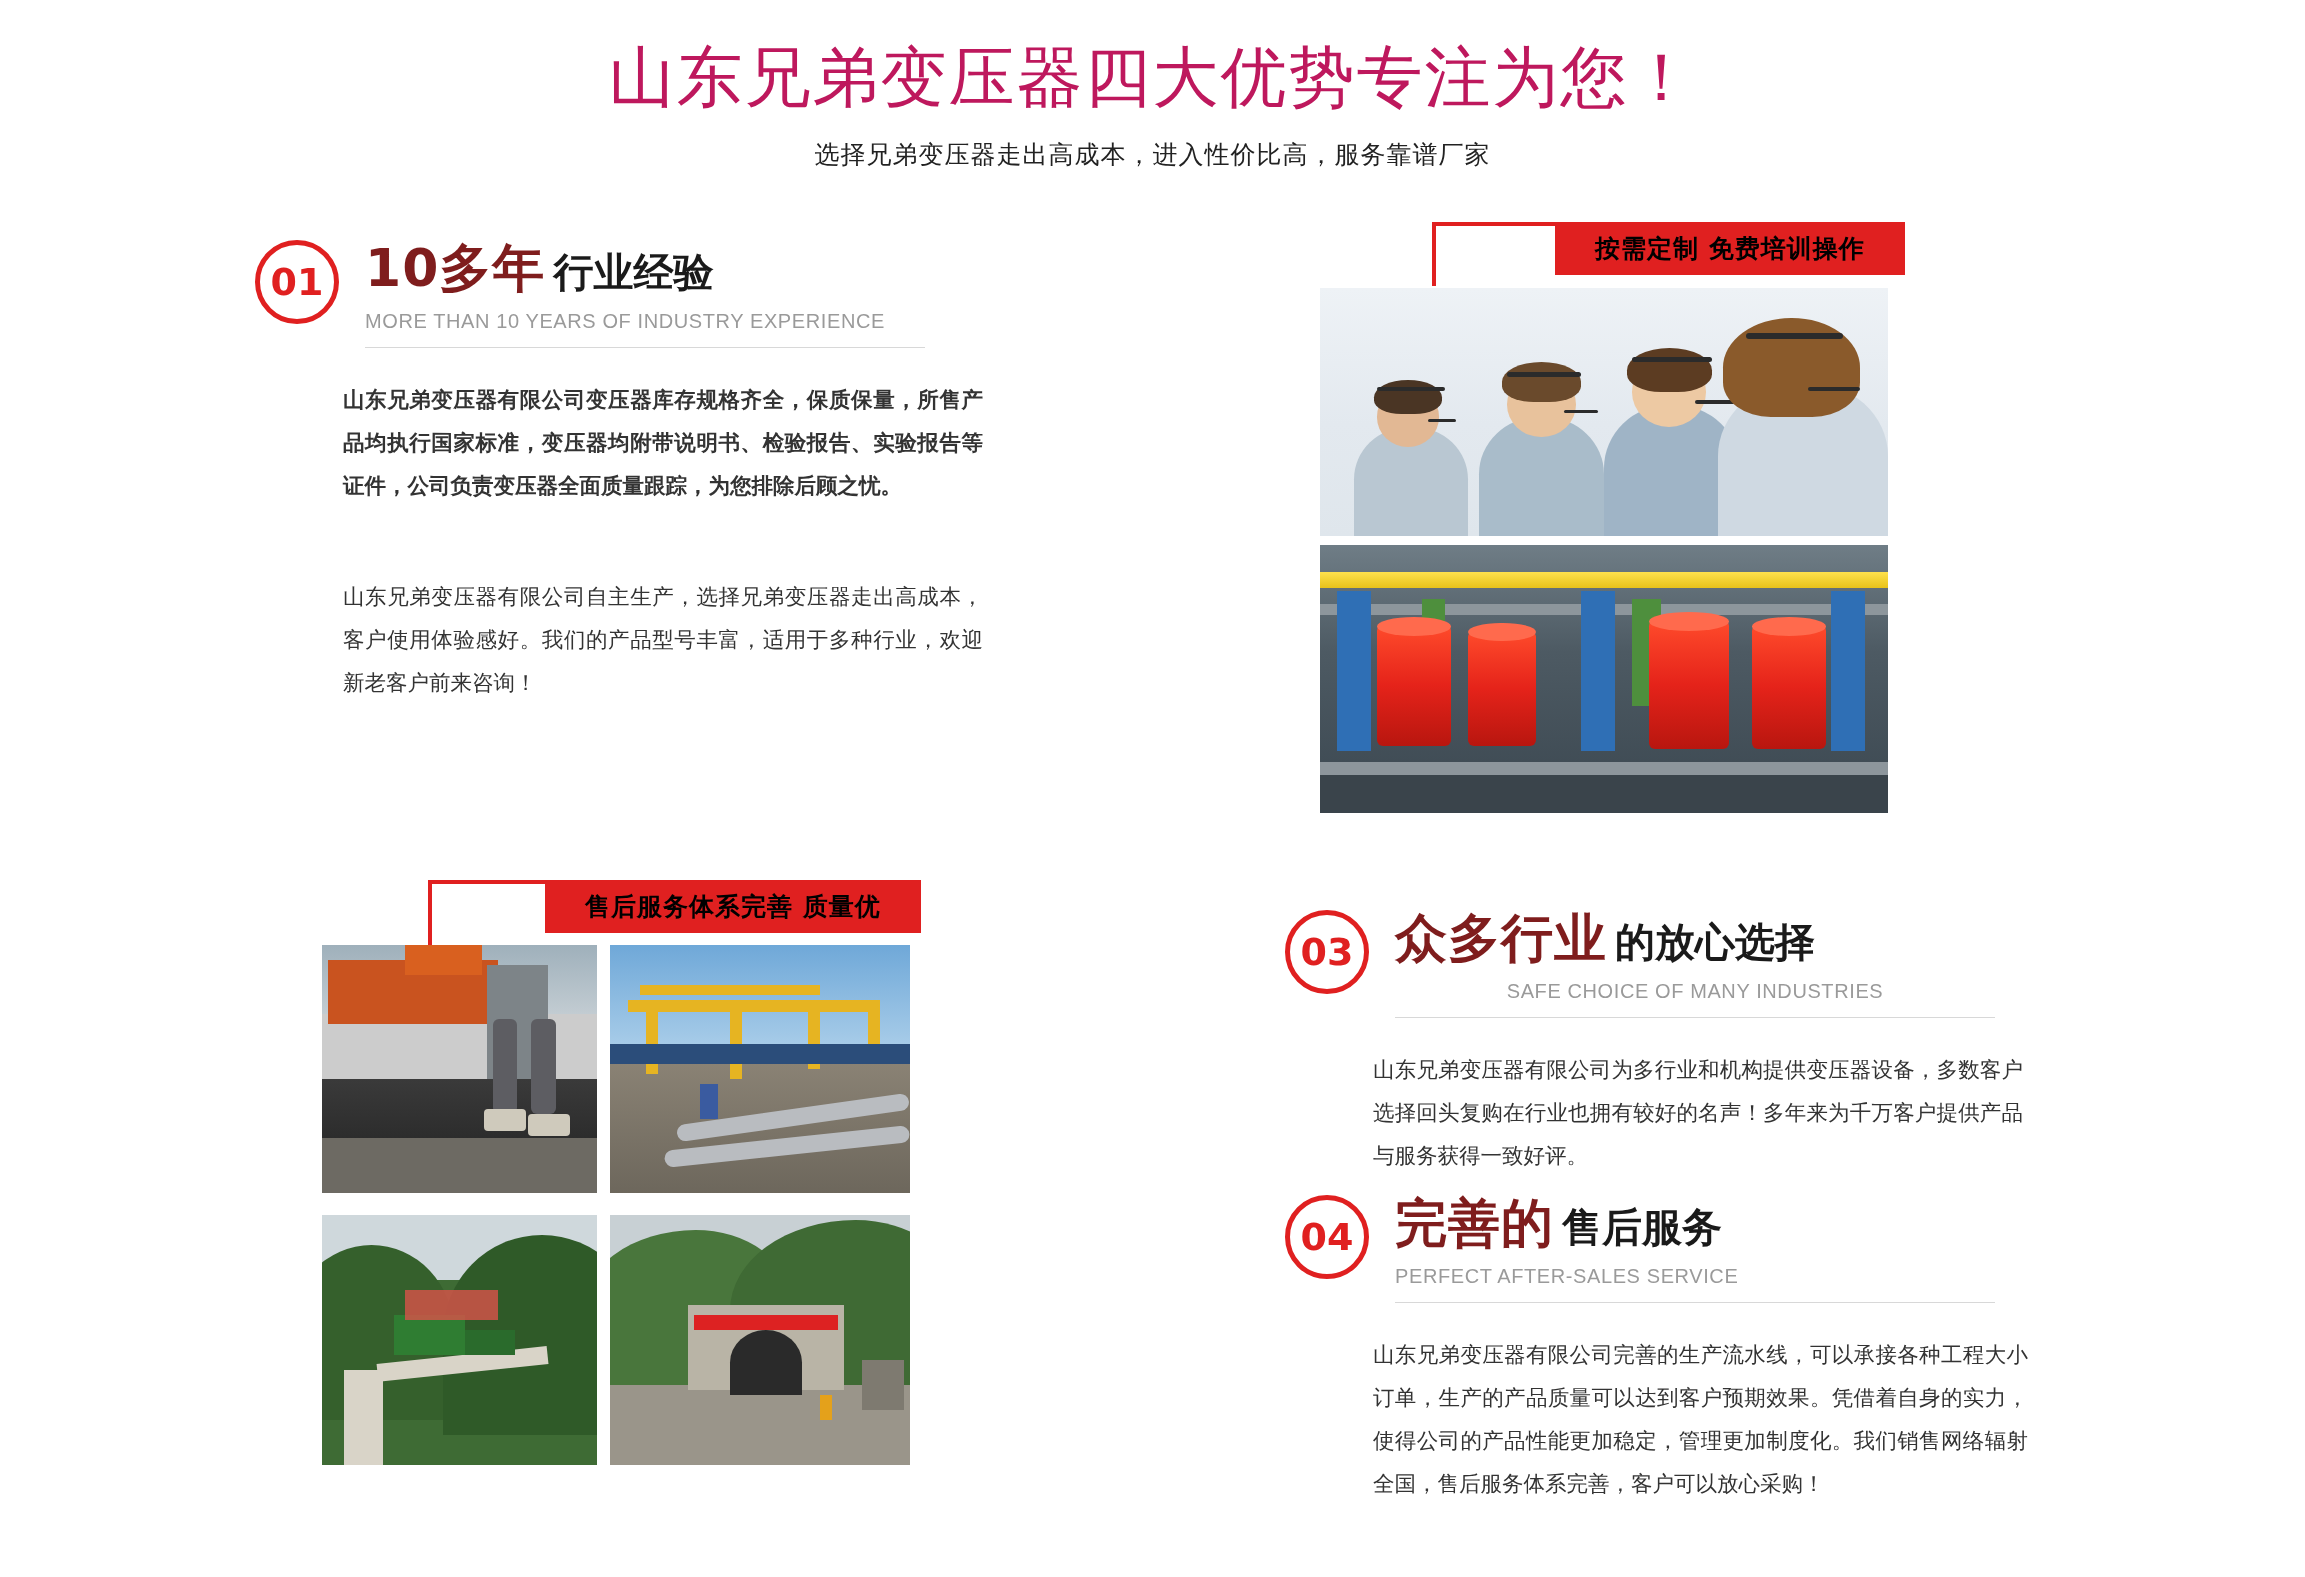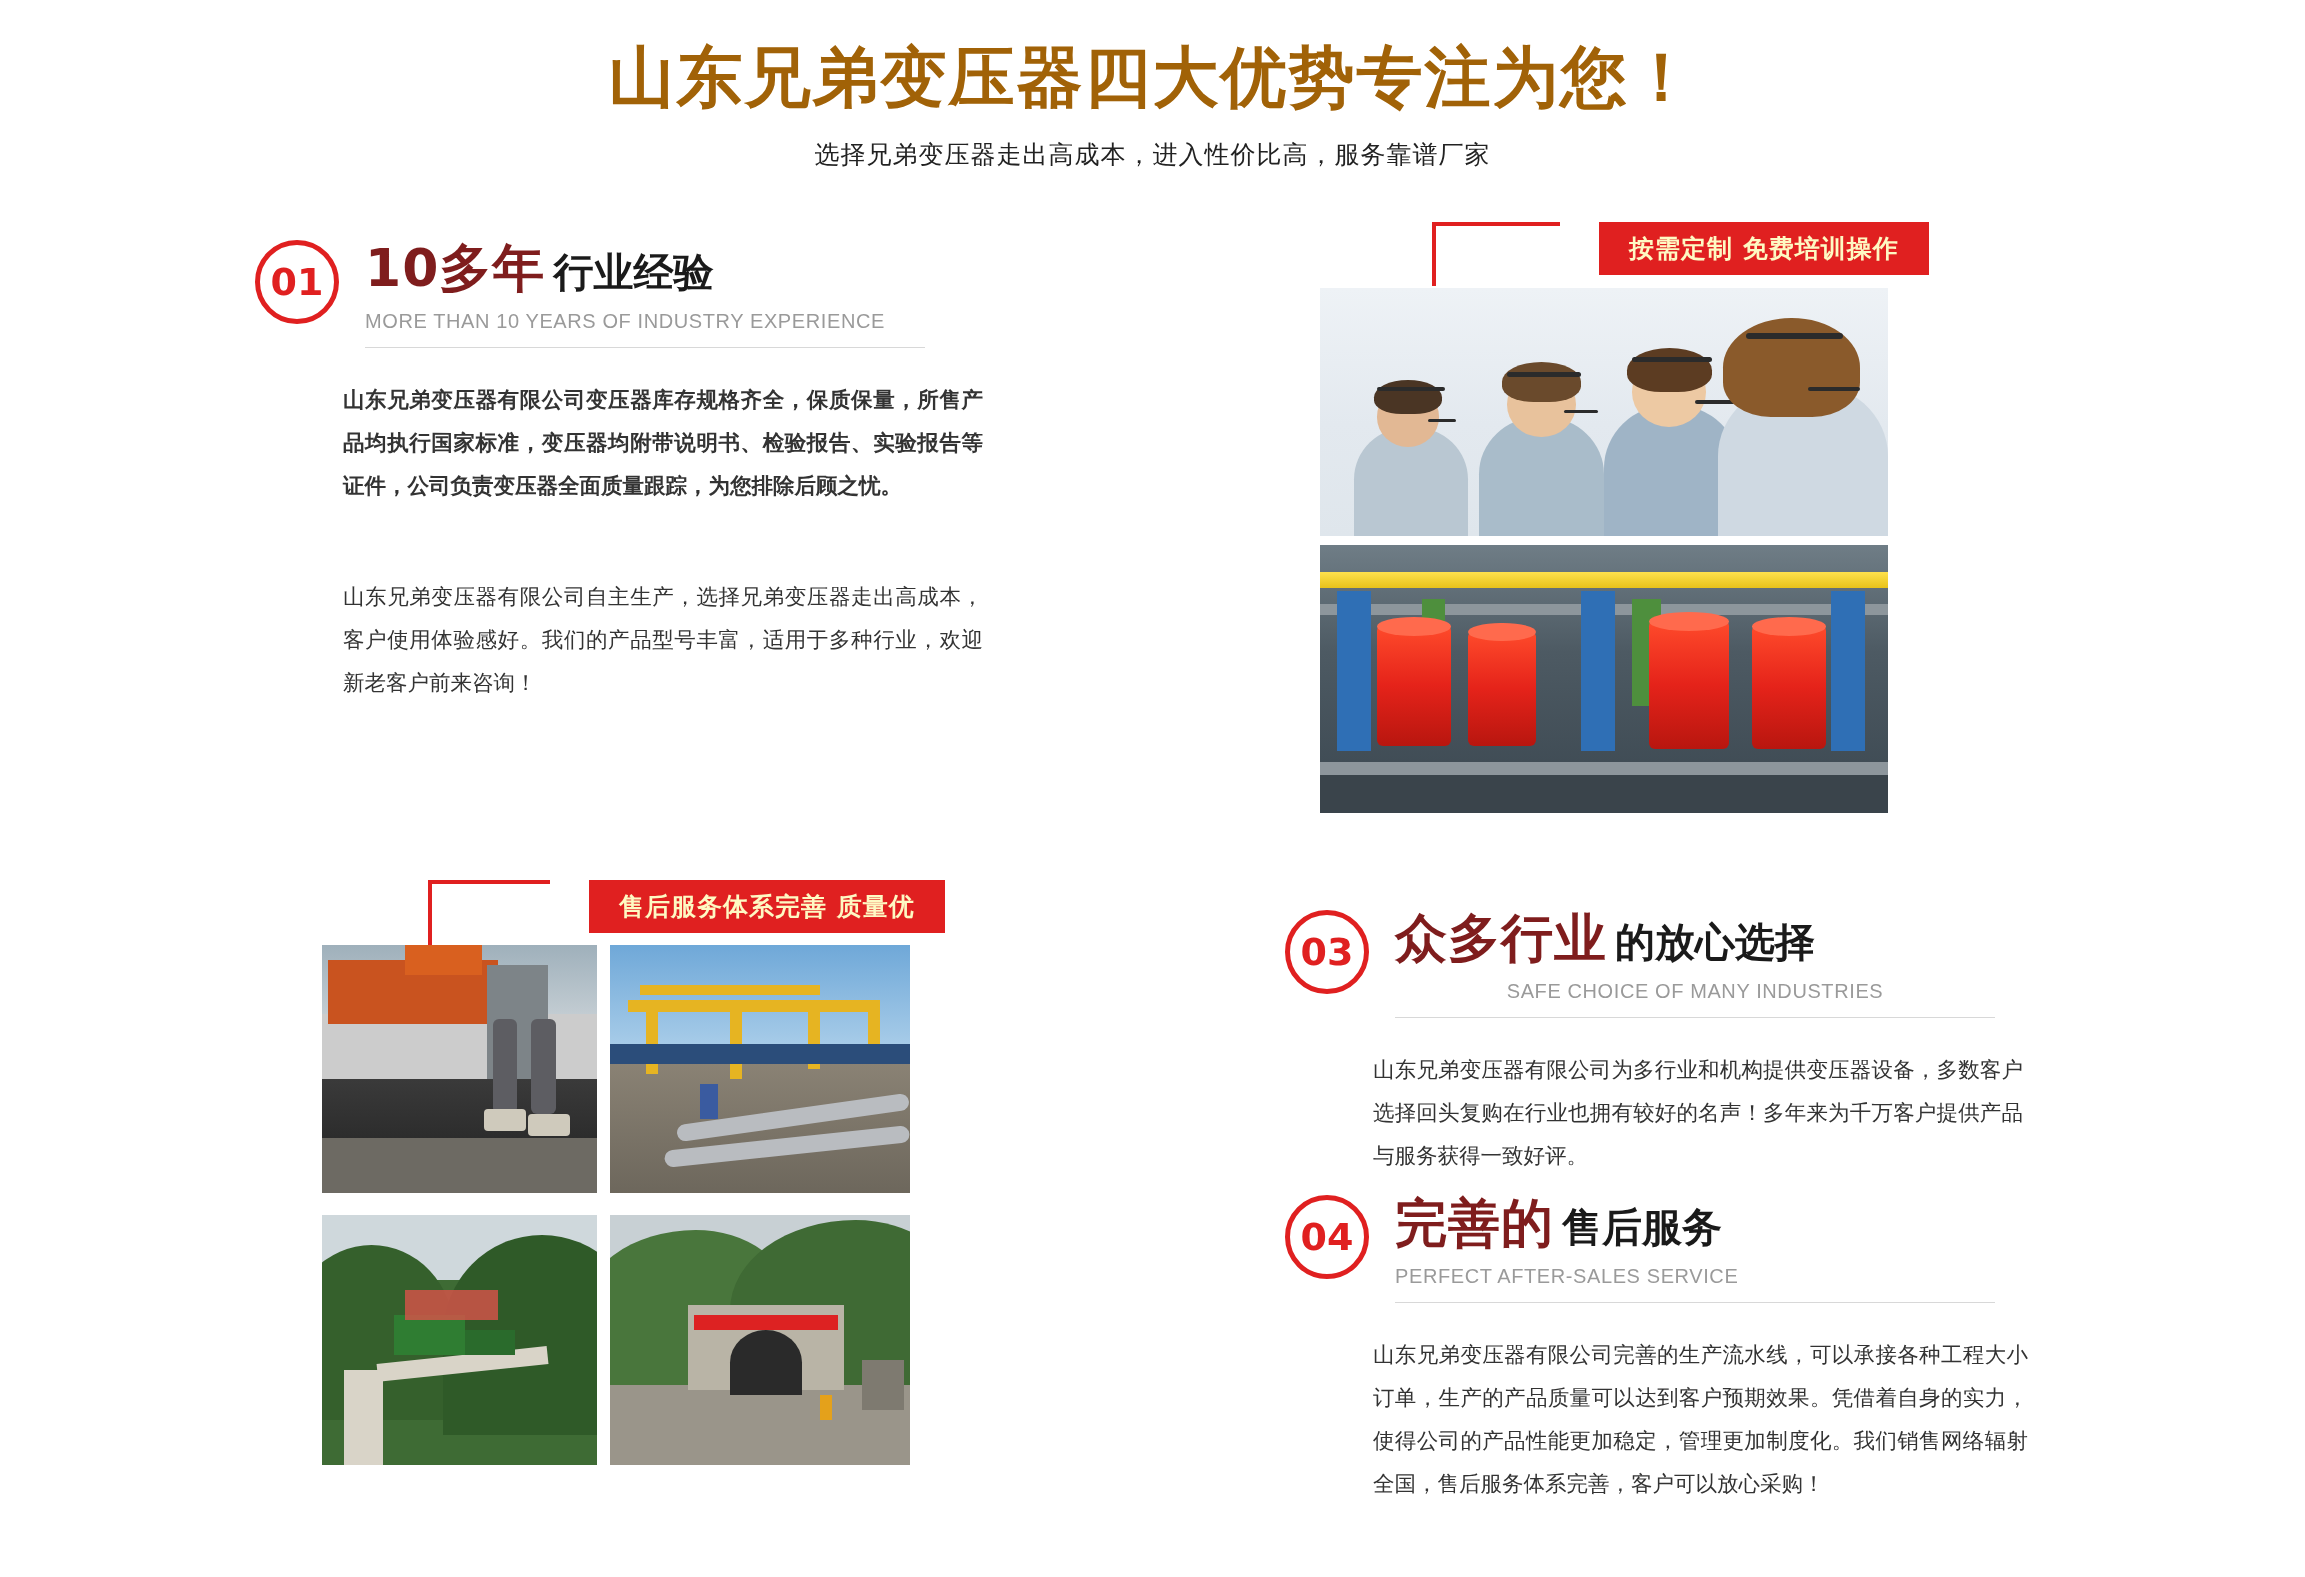"山东兄弟变压器四大优势专注为您！" .main-title { color: #a16207 -> #be185d; font-weight: bold -> normal }
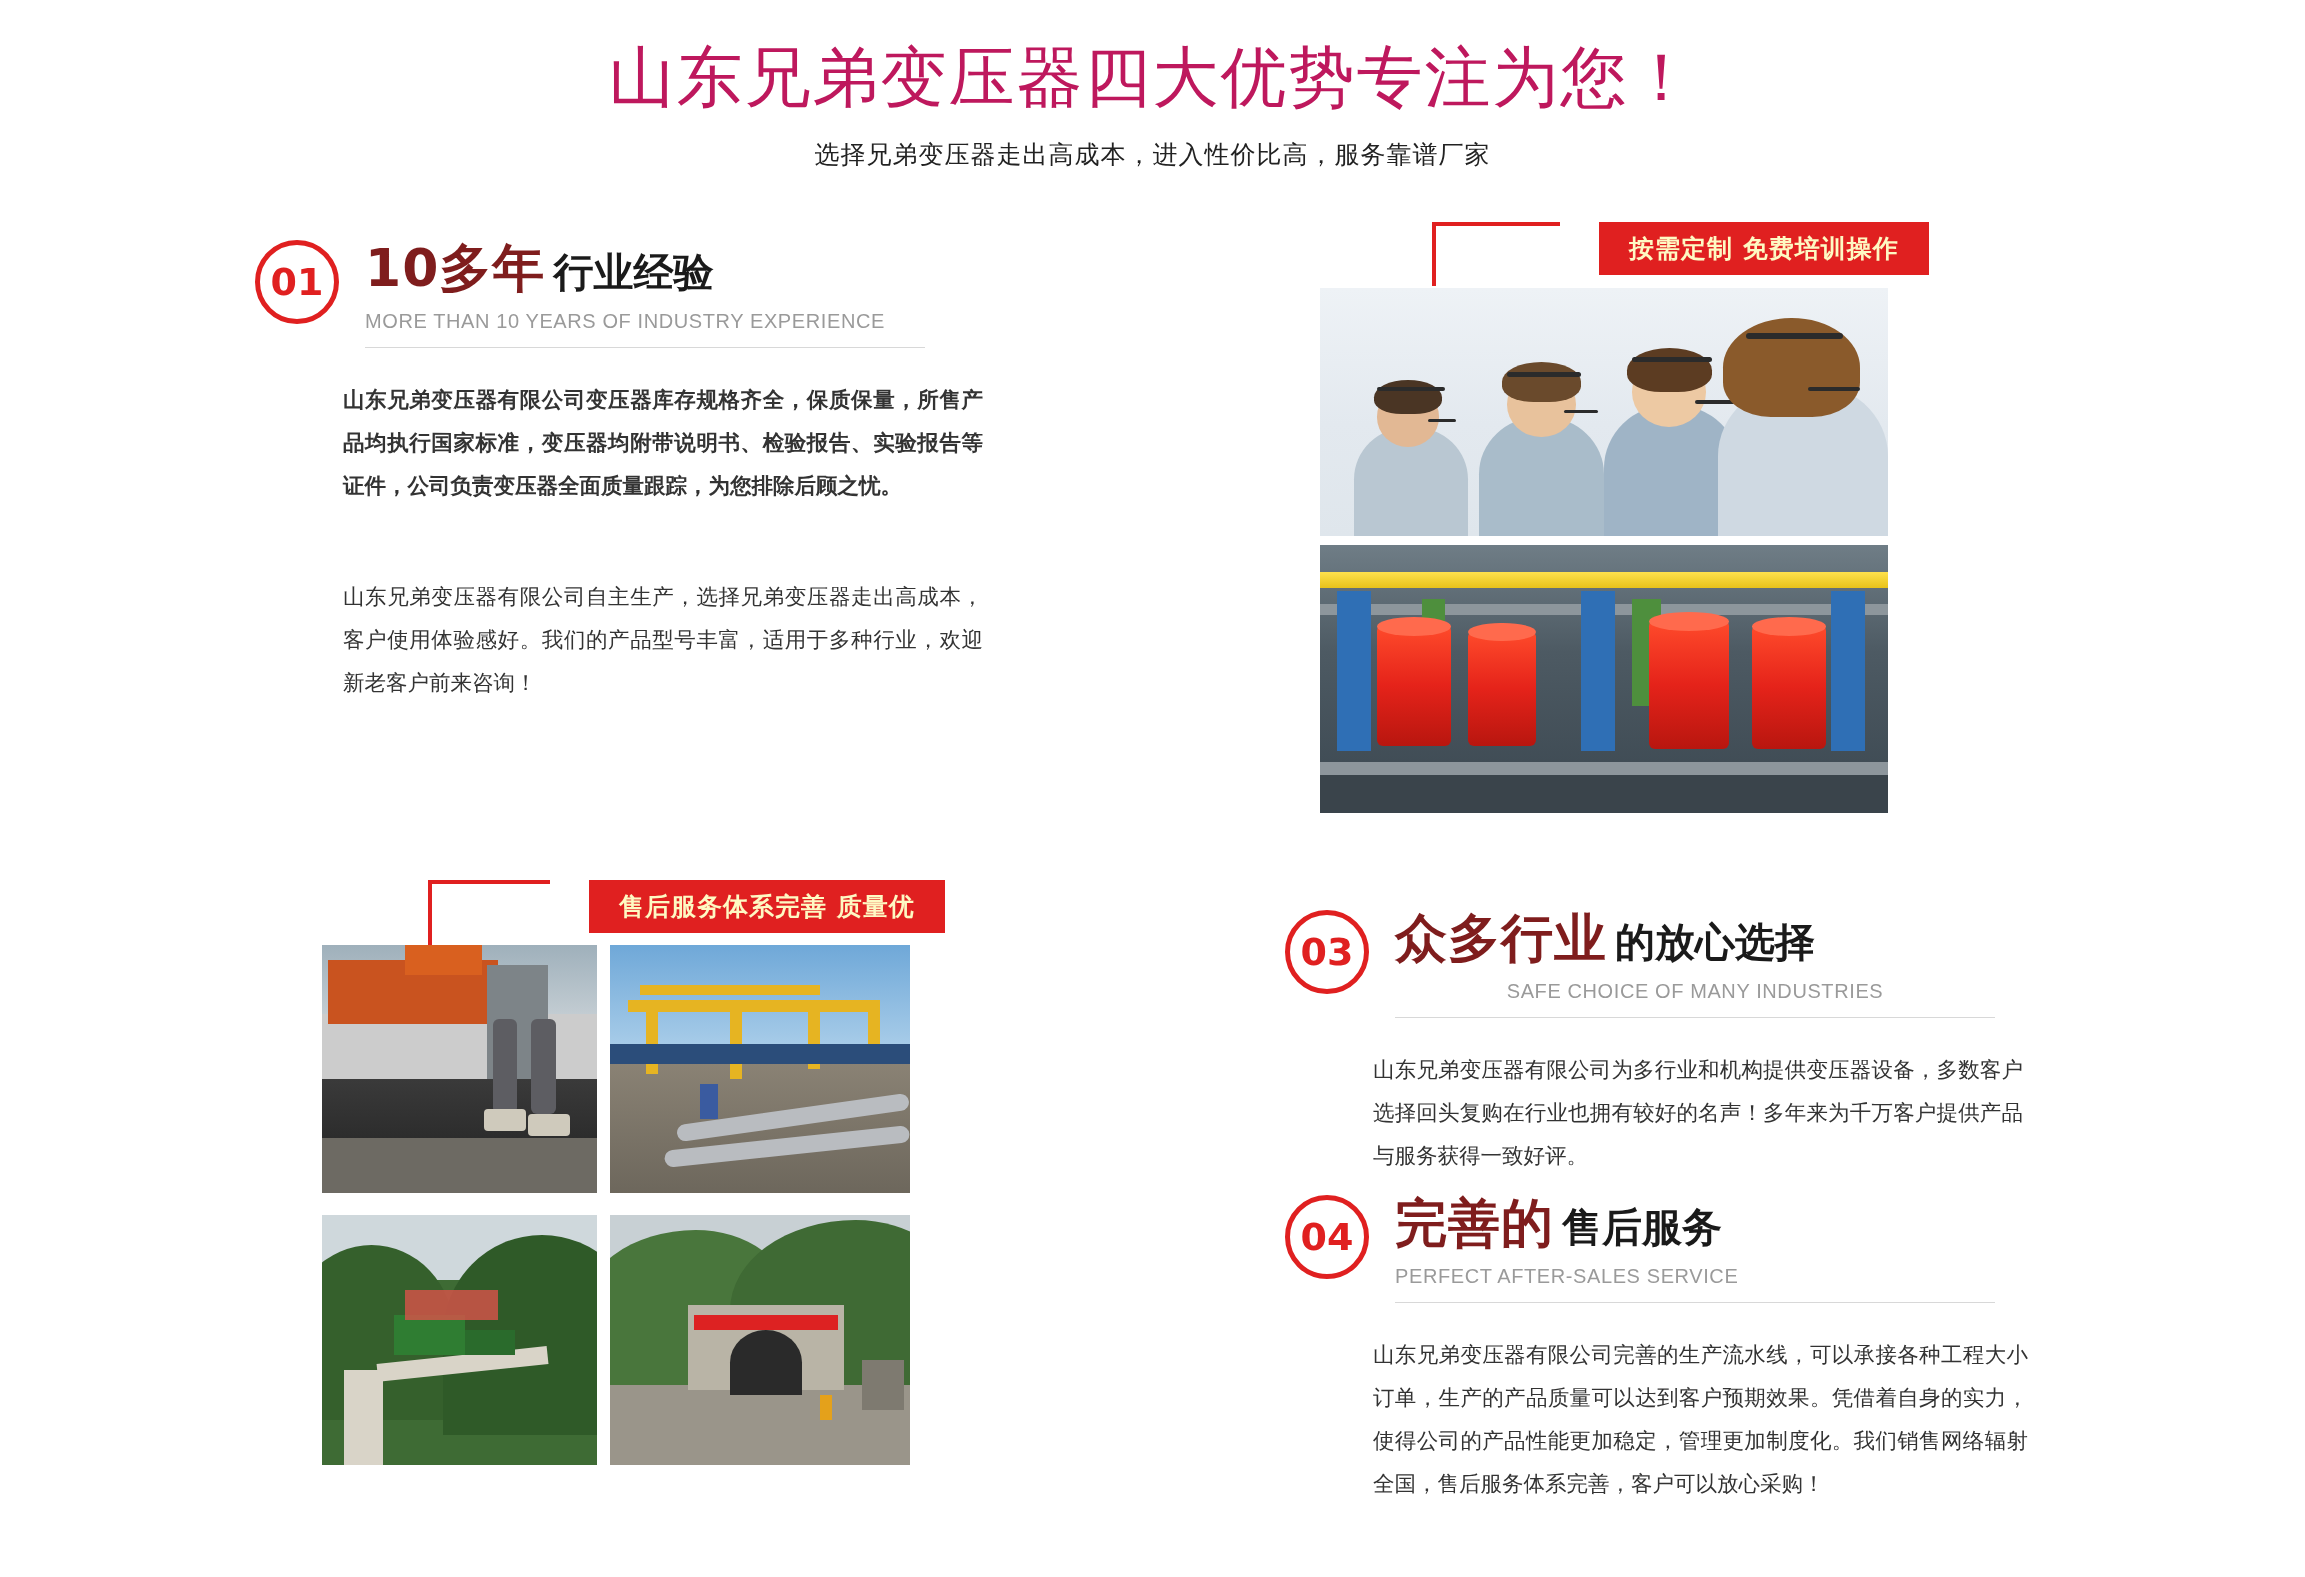"按需定制 免费培训操作" .ribbon { color: #fef9c3 -> #000000; margin-left: 44px -> none; padding: 10px 30px -> 10px 40px }
